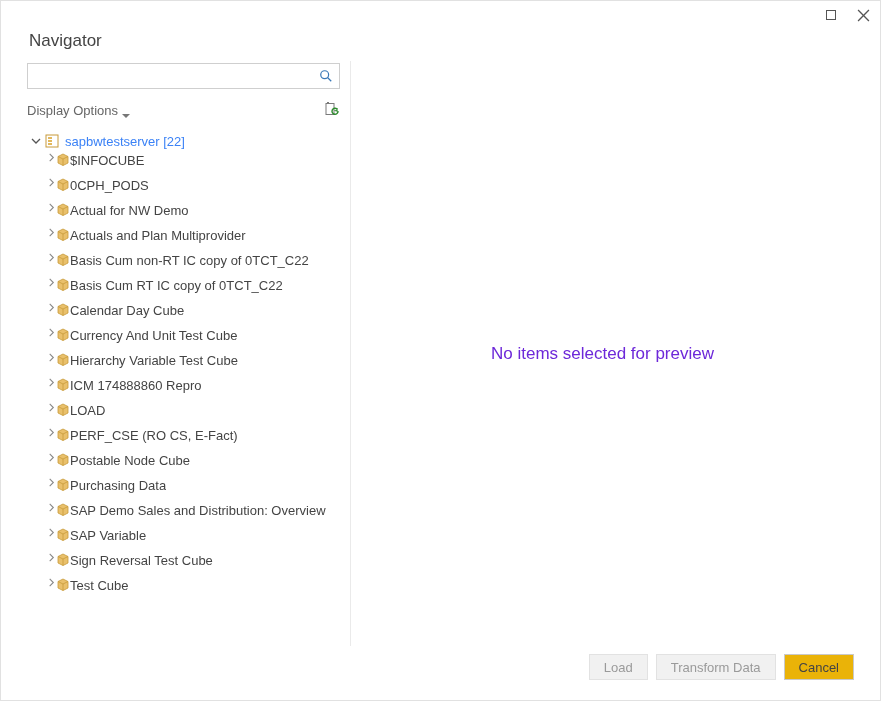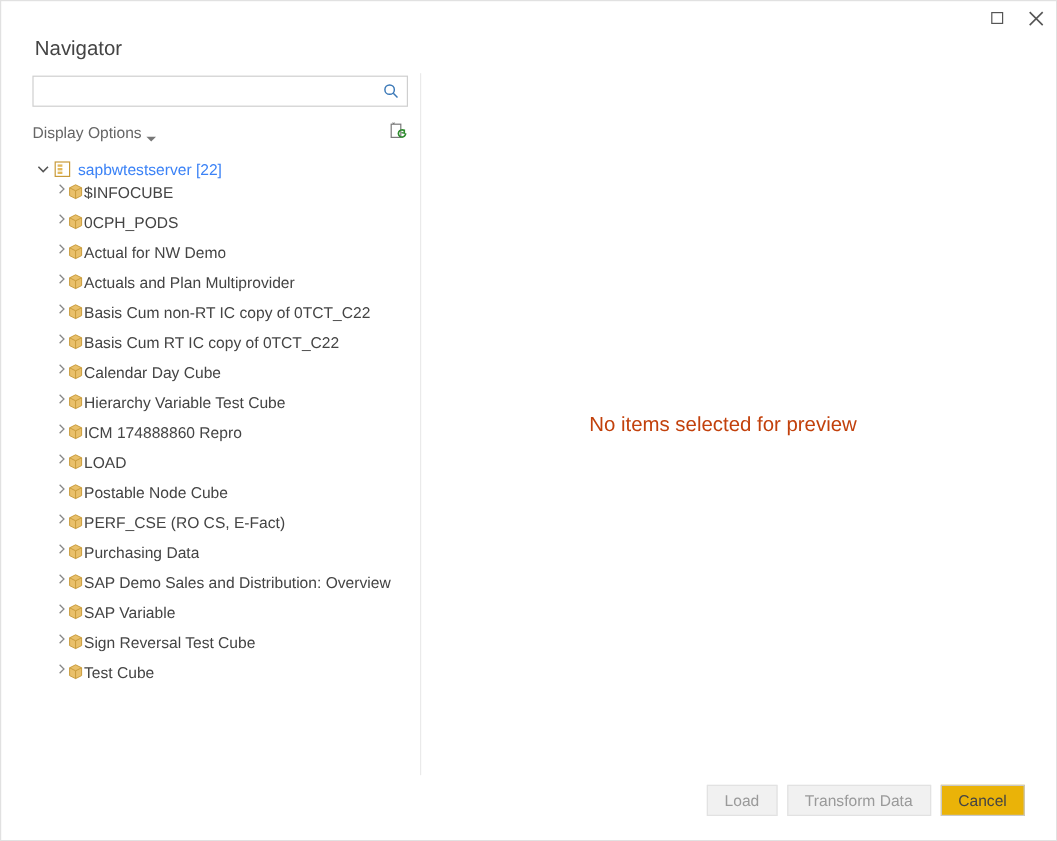"Currency And Unit Test Cube" li { html: none -> <li> <div> <span> <svg> <path></path> </svg> </span> <svg> <path></path> <path></path> </svg> <span>Currency And Unit Test Cube</span> </div> </li> }
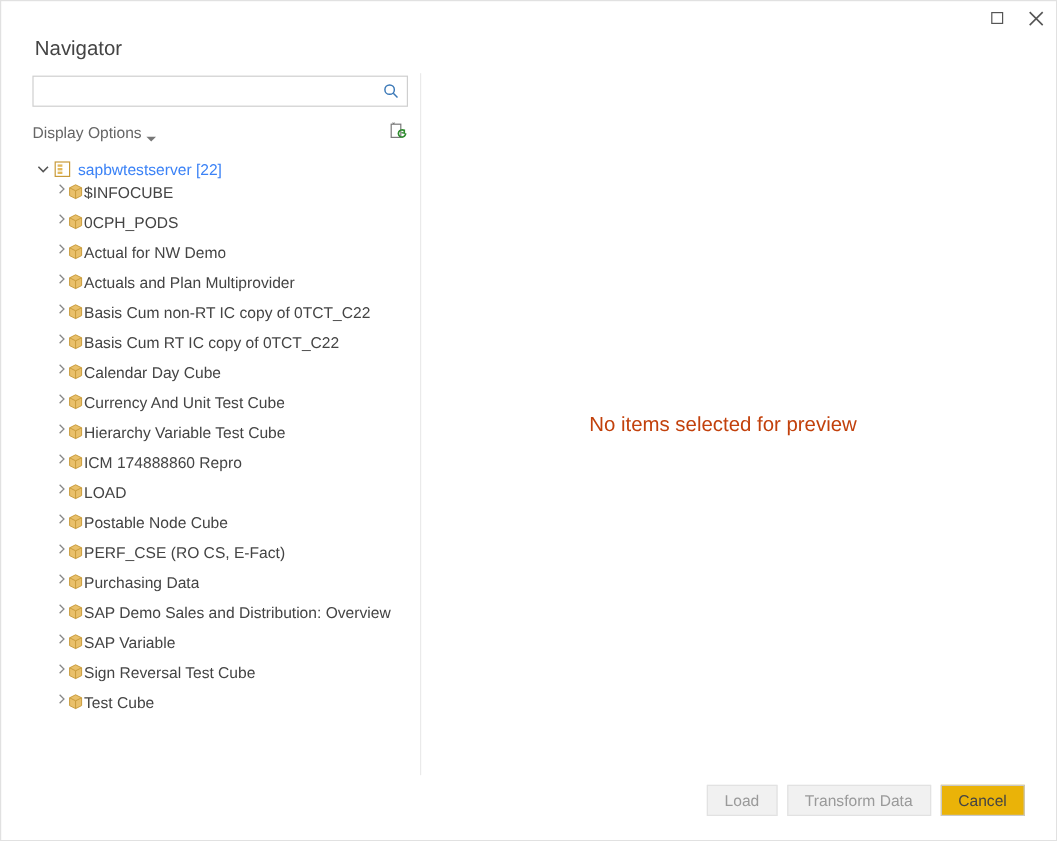"No items selected for preview" .right-pane { color: #c2410c -> #6d28d9 }
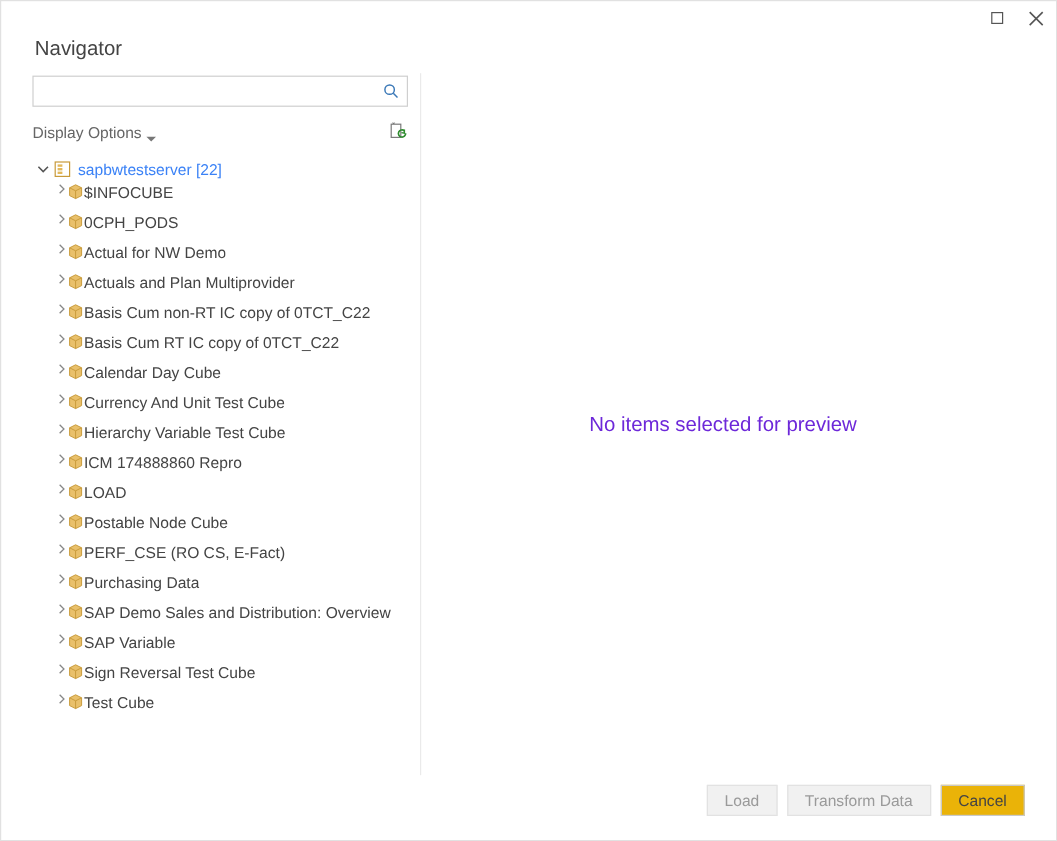"Postable Node Cube" li { order: before "PERF_CSE (RO CS, E-Fact)" -> after "PERF_CSE (RO CS, E-Fact)" }
